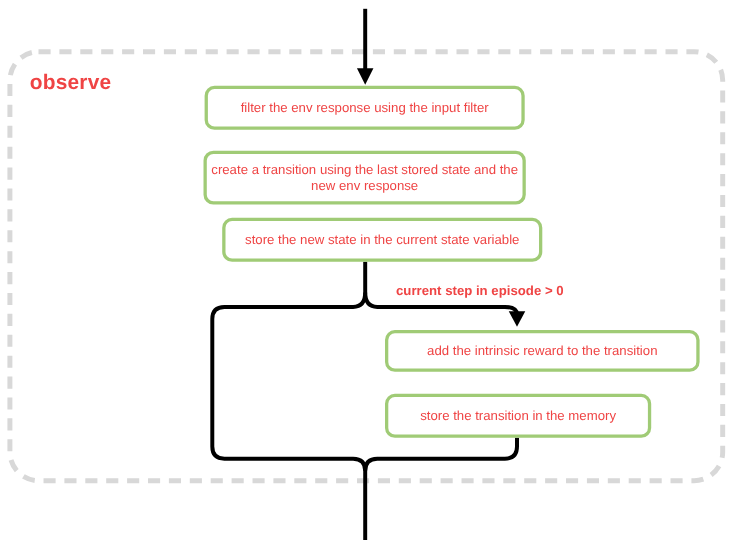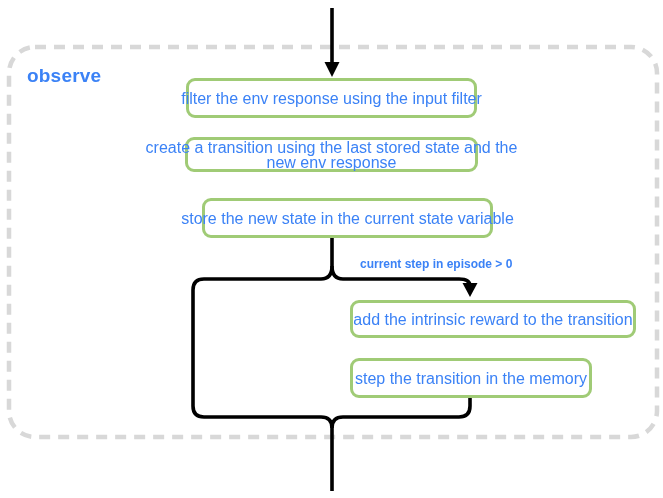"observe" .stage { color: #3b82f6 -> #ef4444 }
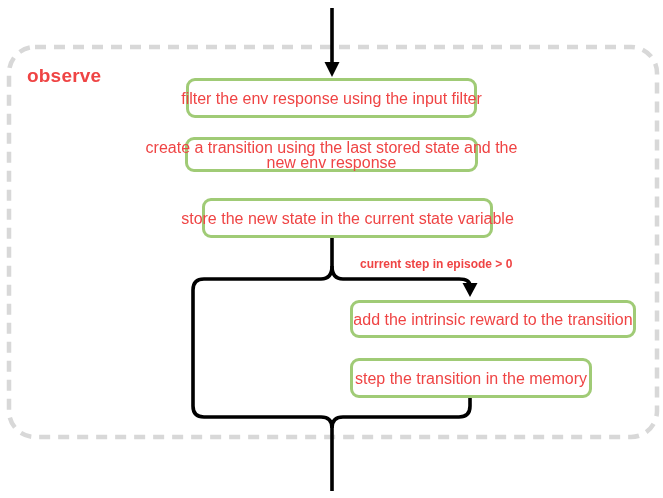"filter the env response using" .node { font-size: 16px -> 12px }
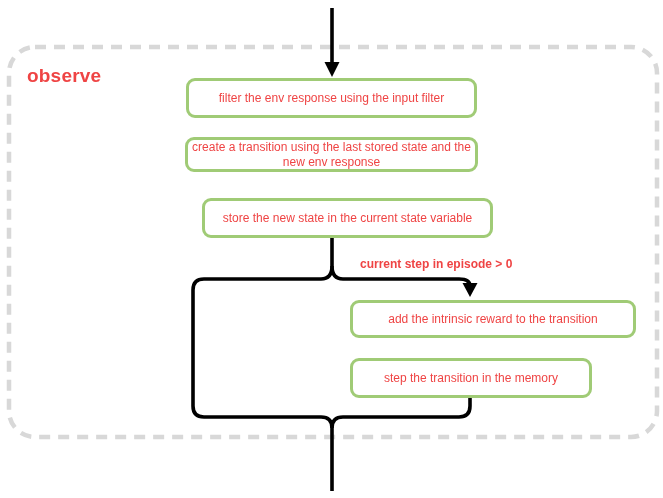"create a transition using the" .n2 { height: 35px -> 49px }
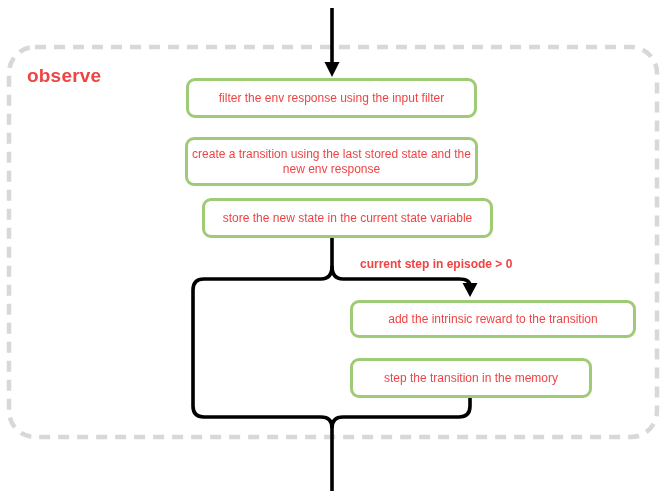"step the transition in the" span { text: step -> store }
